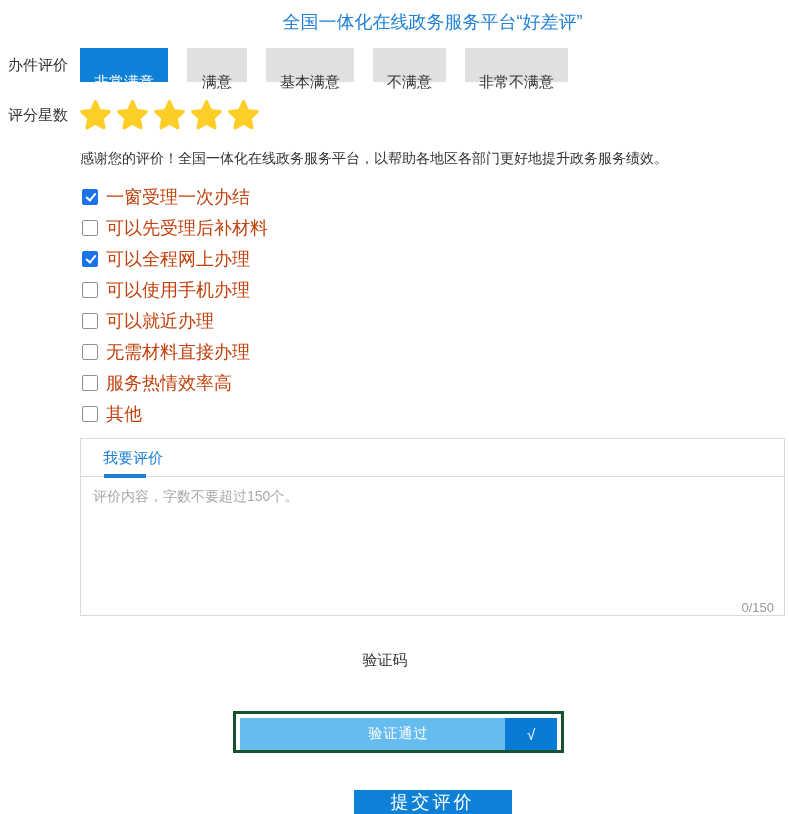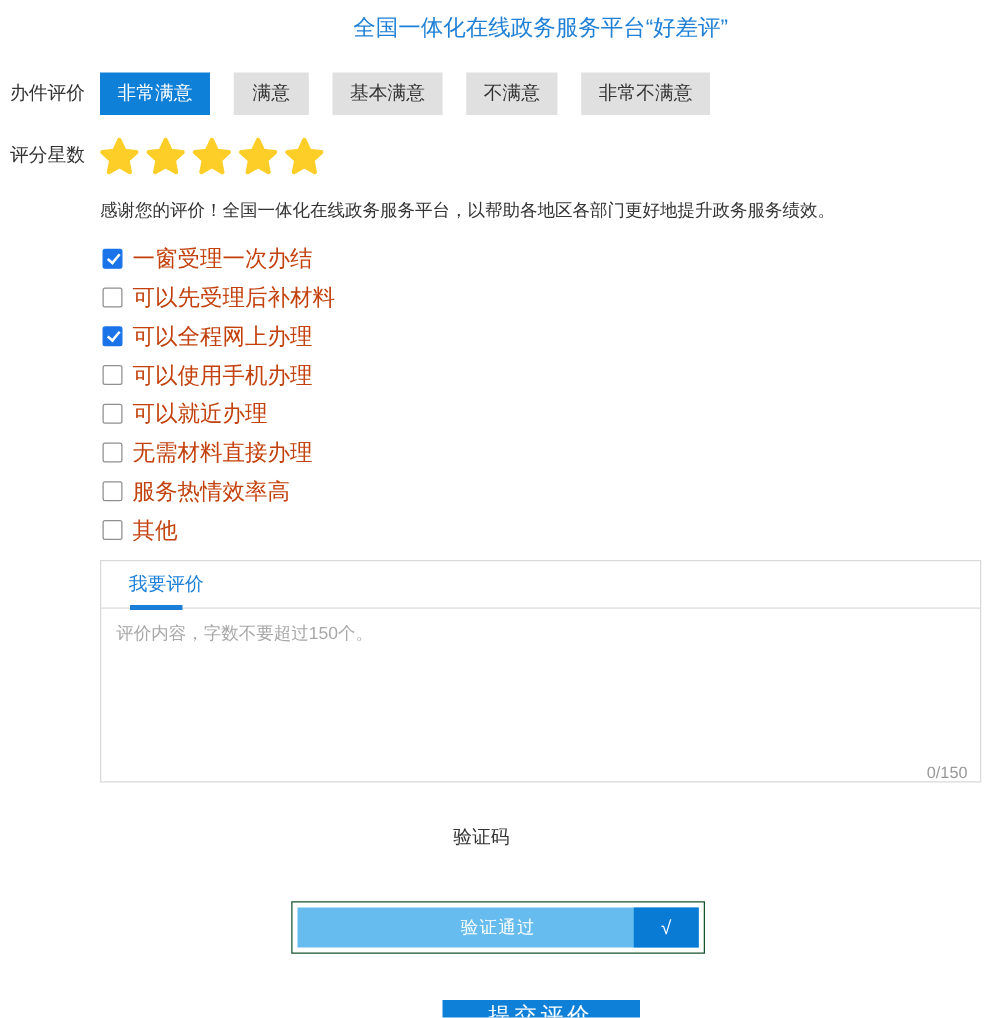"办件评价" .rating-row { margin-top: 24px -> 14px }
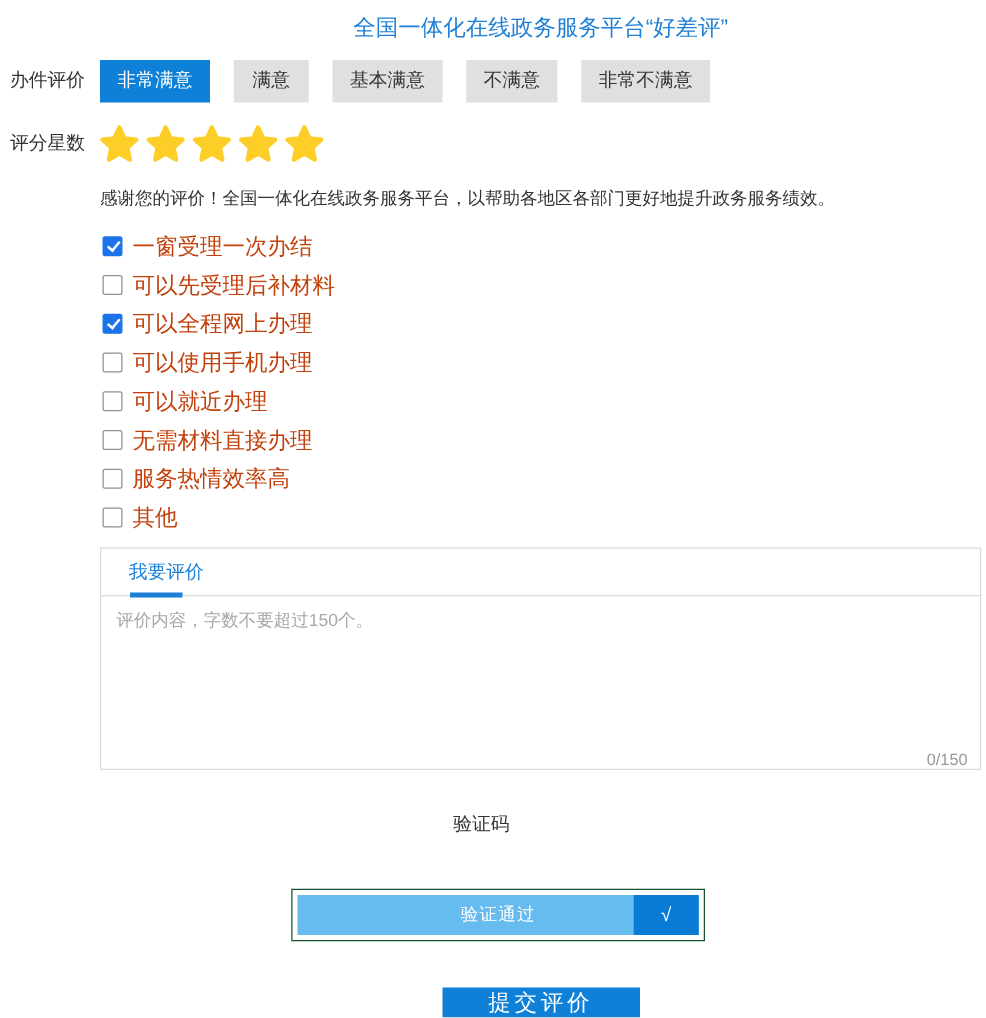"非常满意" .rate-btn { padding: 0 14px -> 17px 14px }
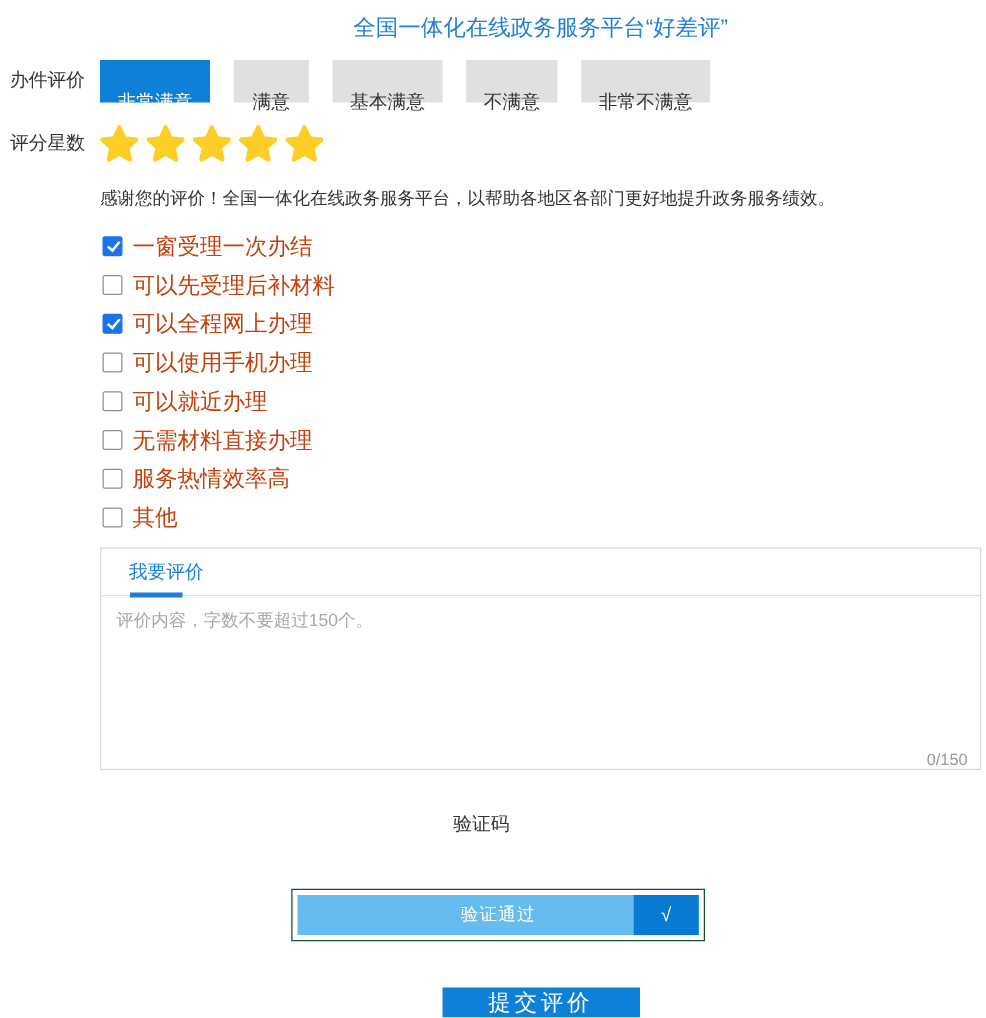"验证通过" .captcha-box { border: 1px solid #14532d -> 3px solid #14532d }
